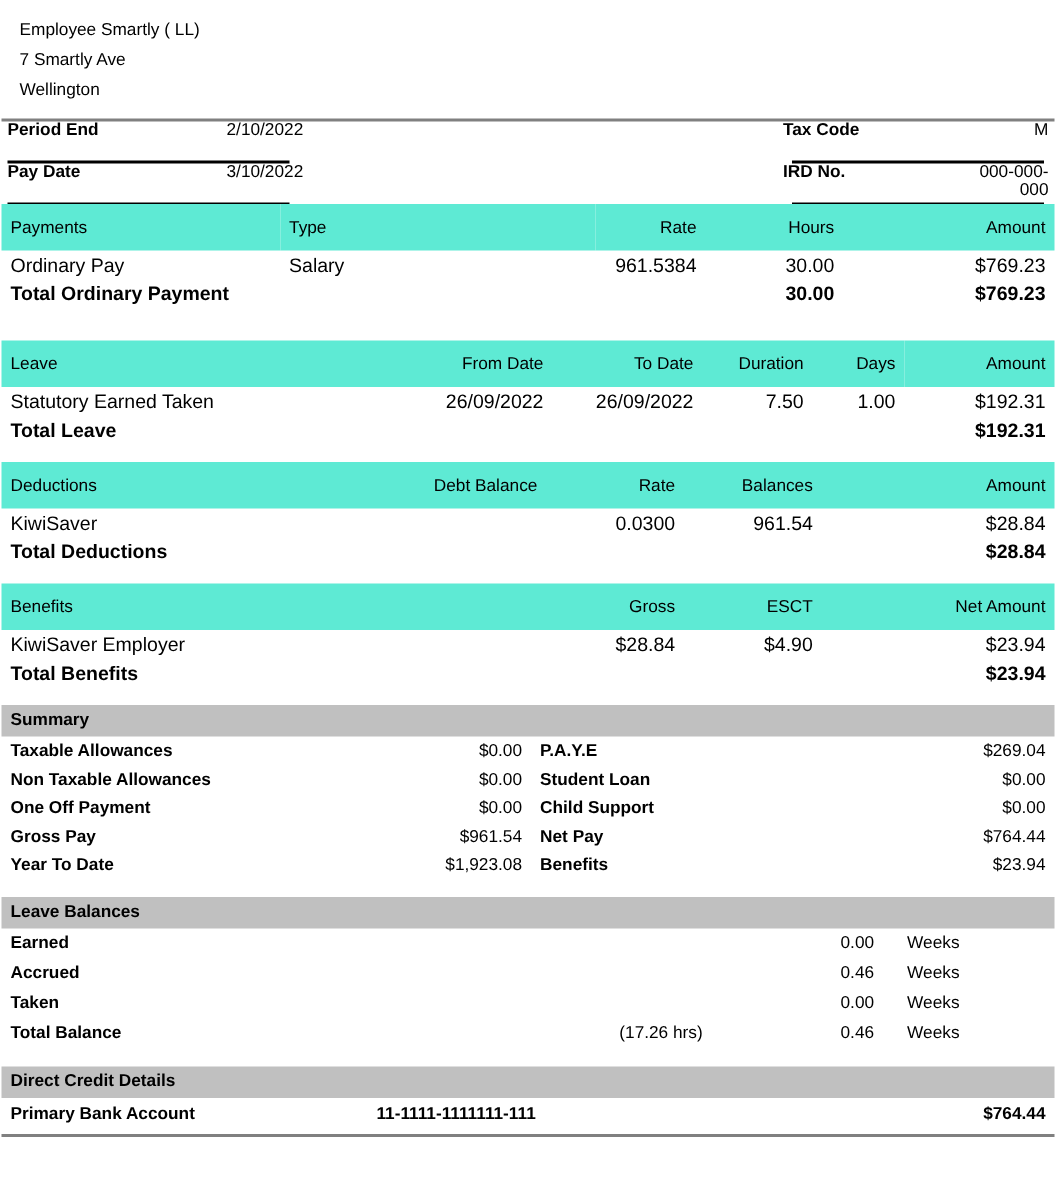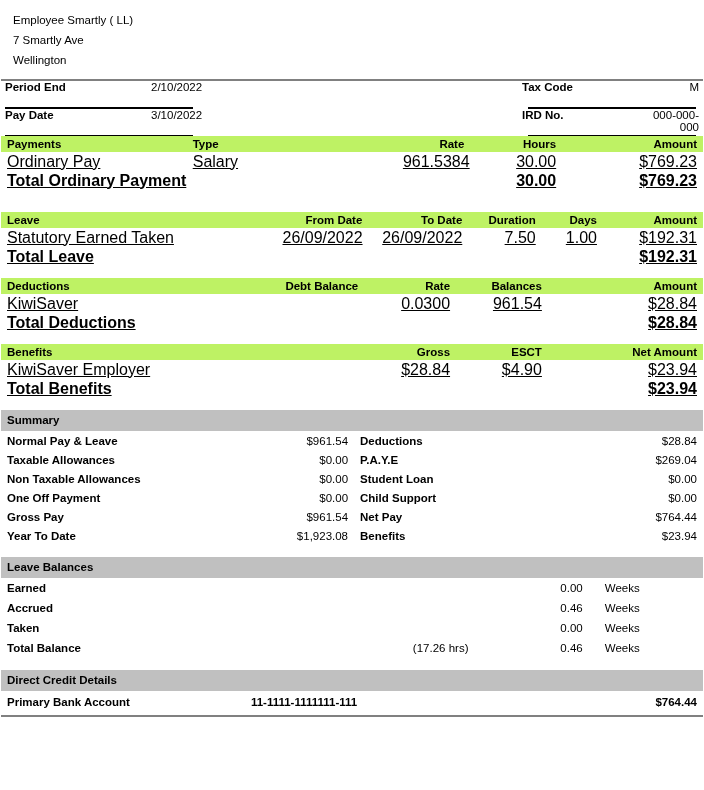"Payments" table.sect th { background: #bef264 -> #5eead4; font-weight: bold -> normal; height: 16px -> 31px }
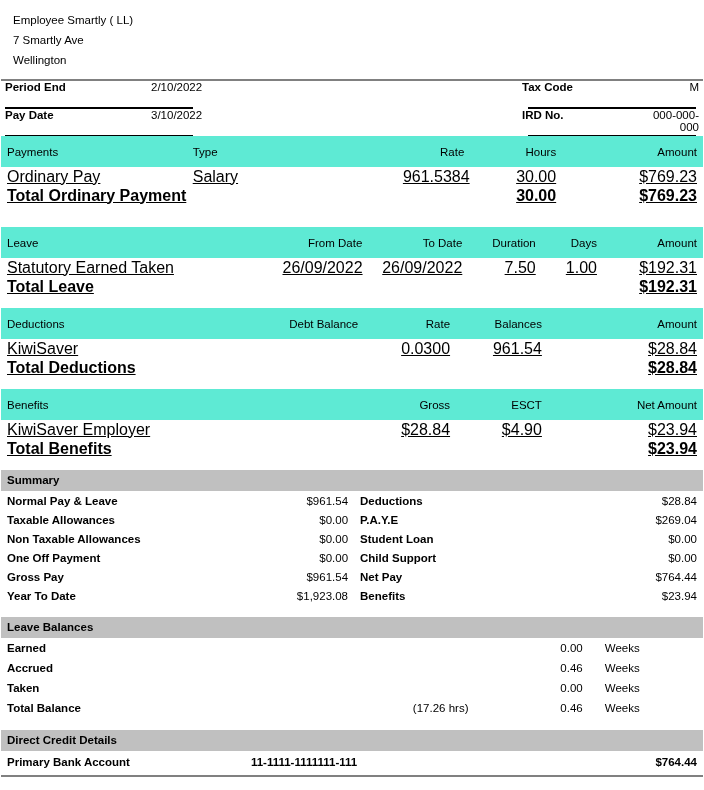"Ordinary Pay" table.sect td { font-size: 16px -> 13px; text-decoration: underline -> none }
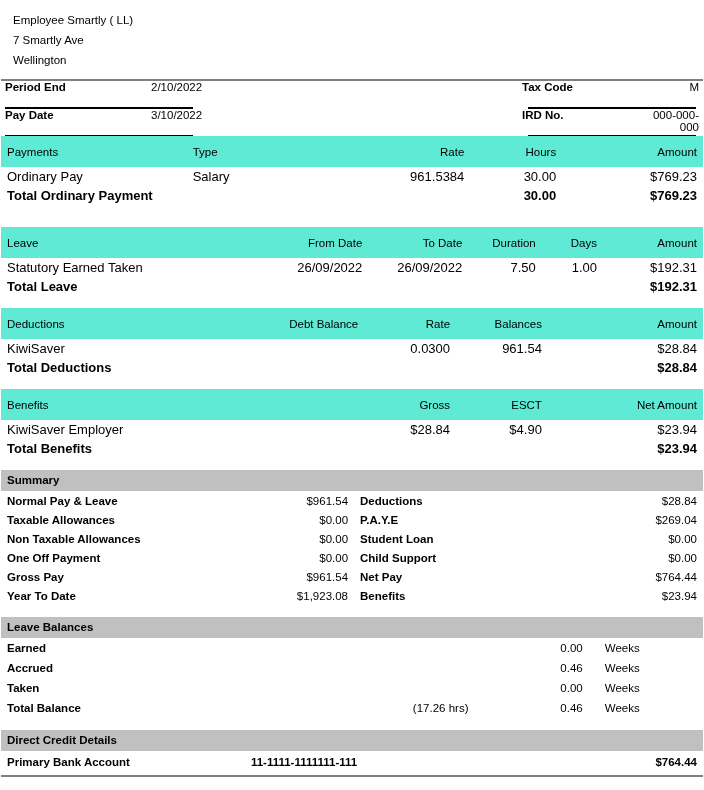"Normal Pay & Leave" tr { html: <tr> <td>Normal Pay &amp; Leave</td> <td>$961.54</td> <td>Deductions</td> <td>$28.84</td> </tr> -> none }
